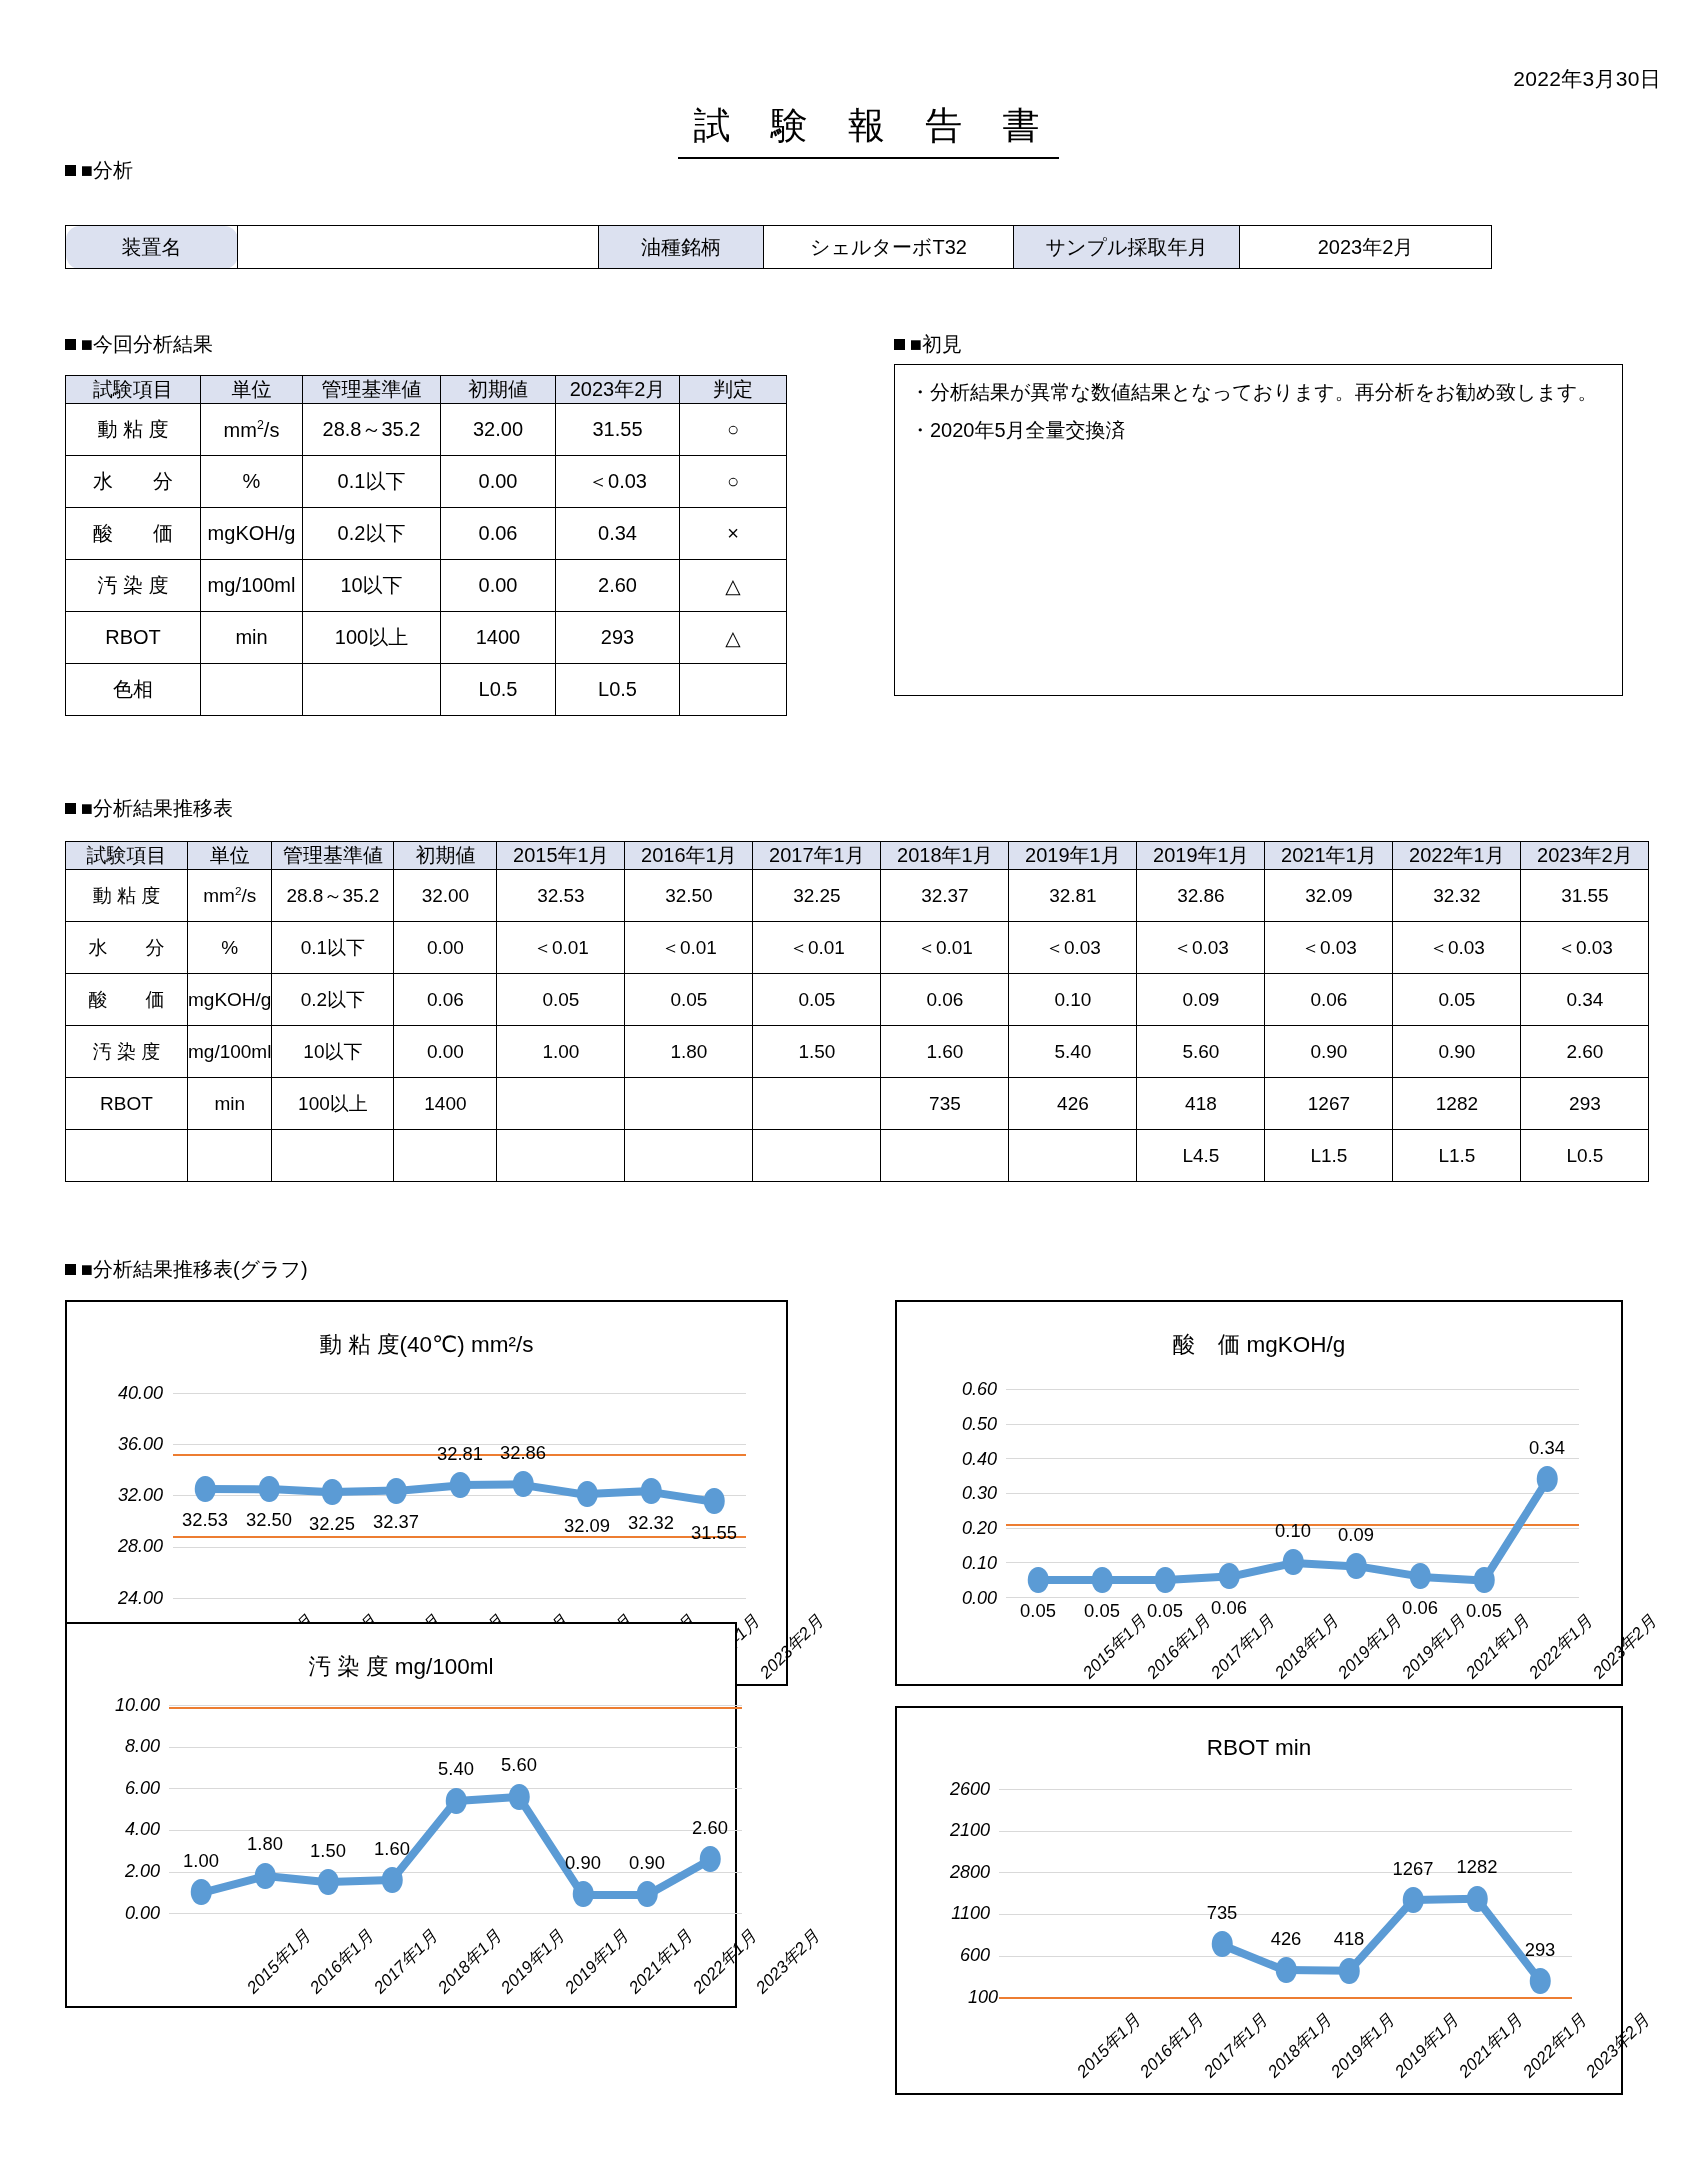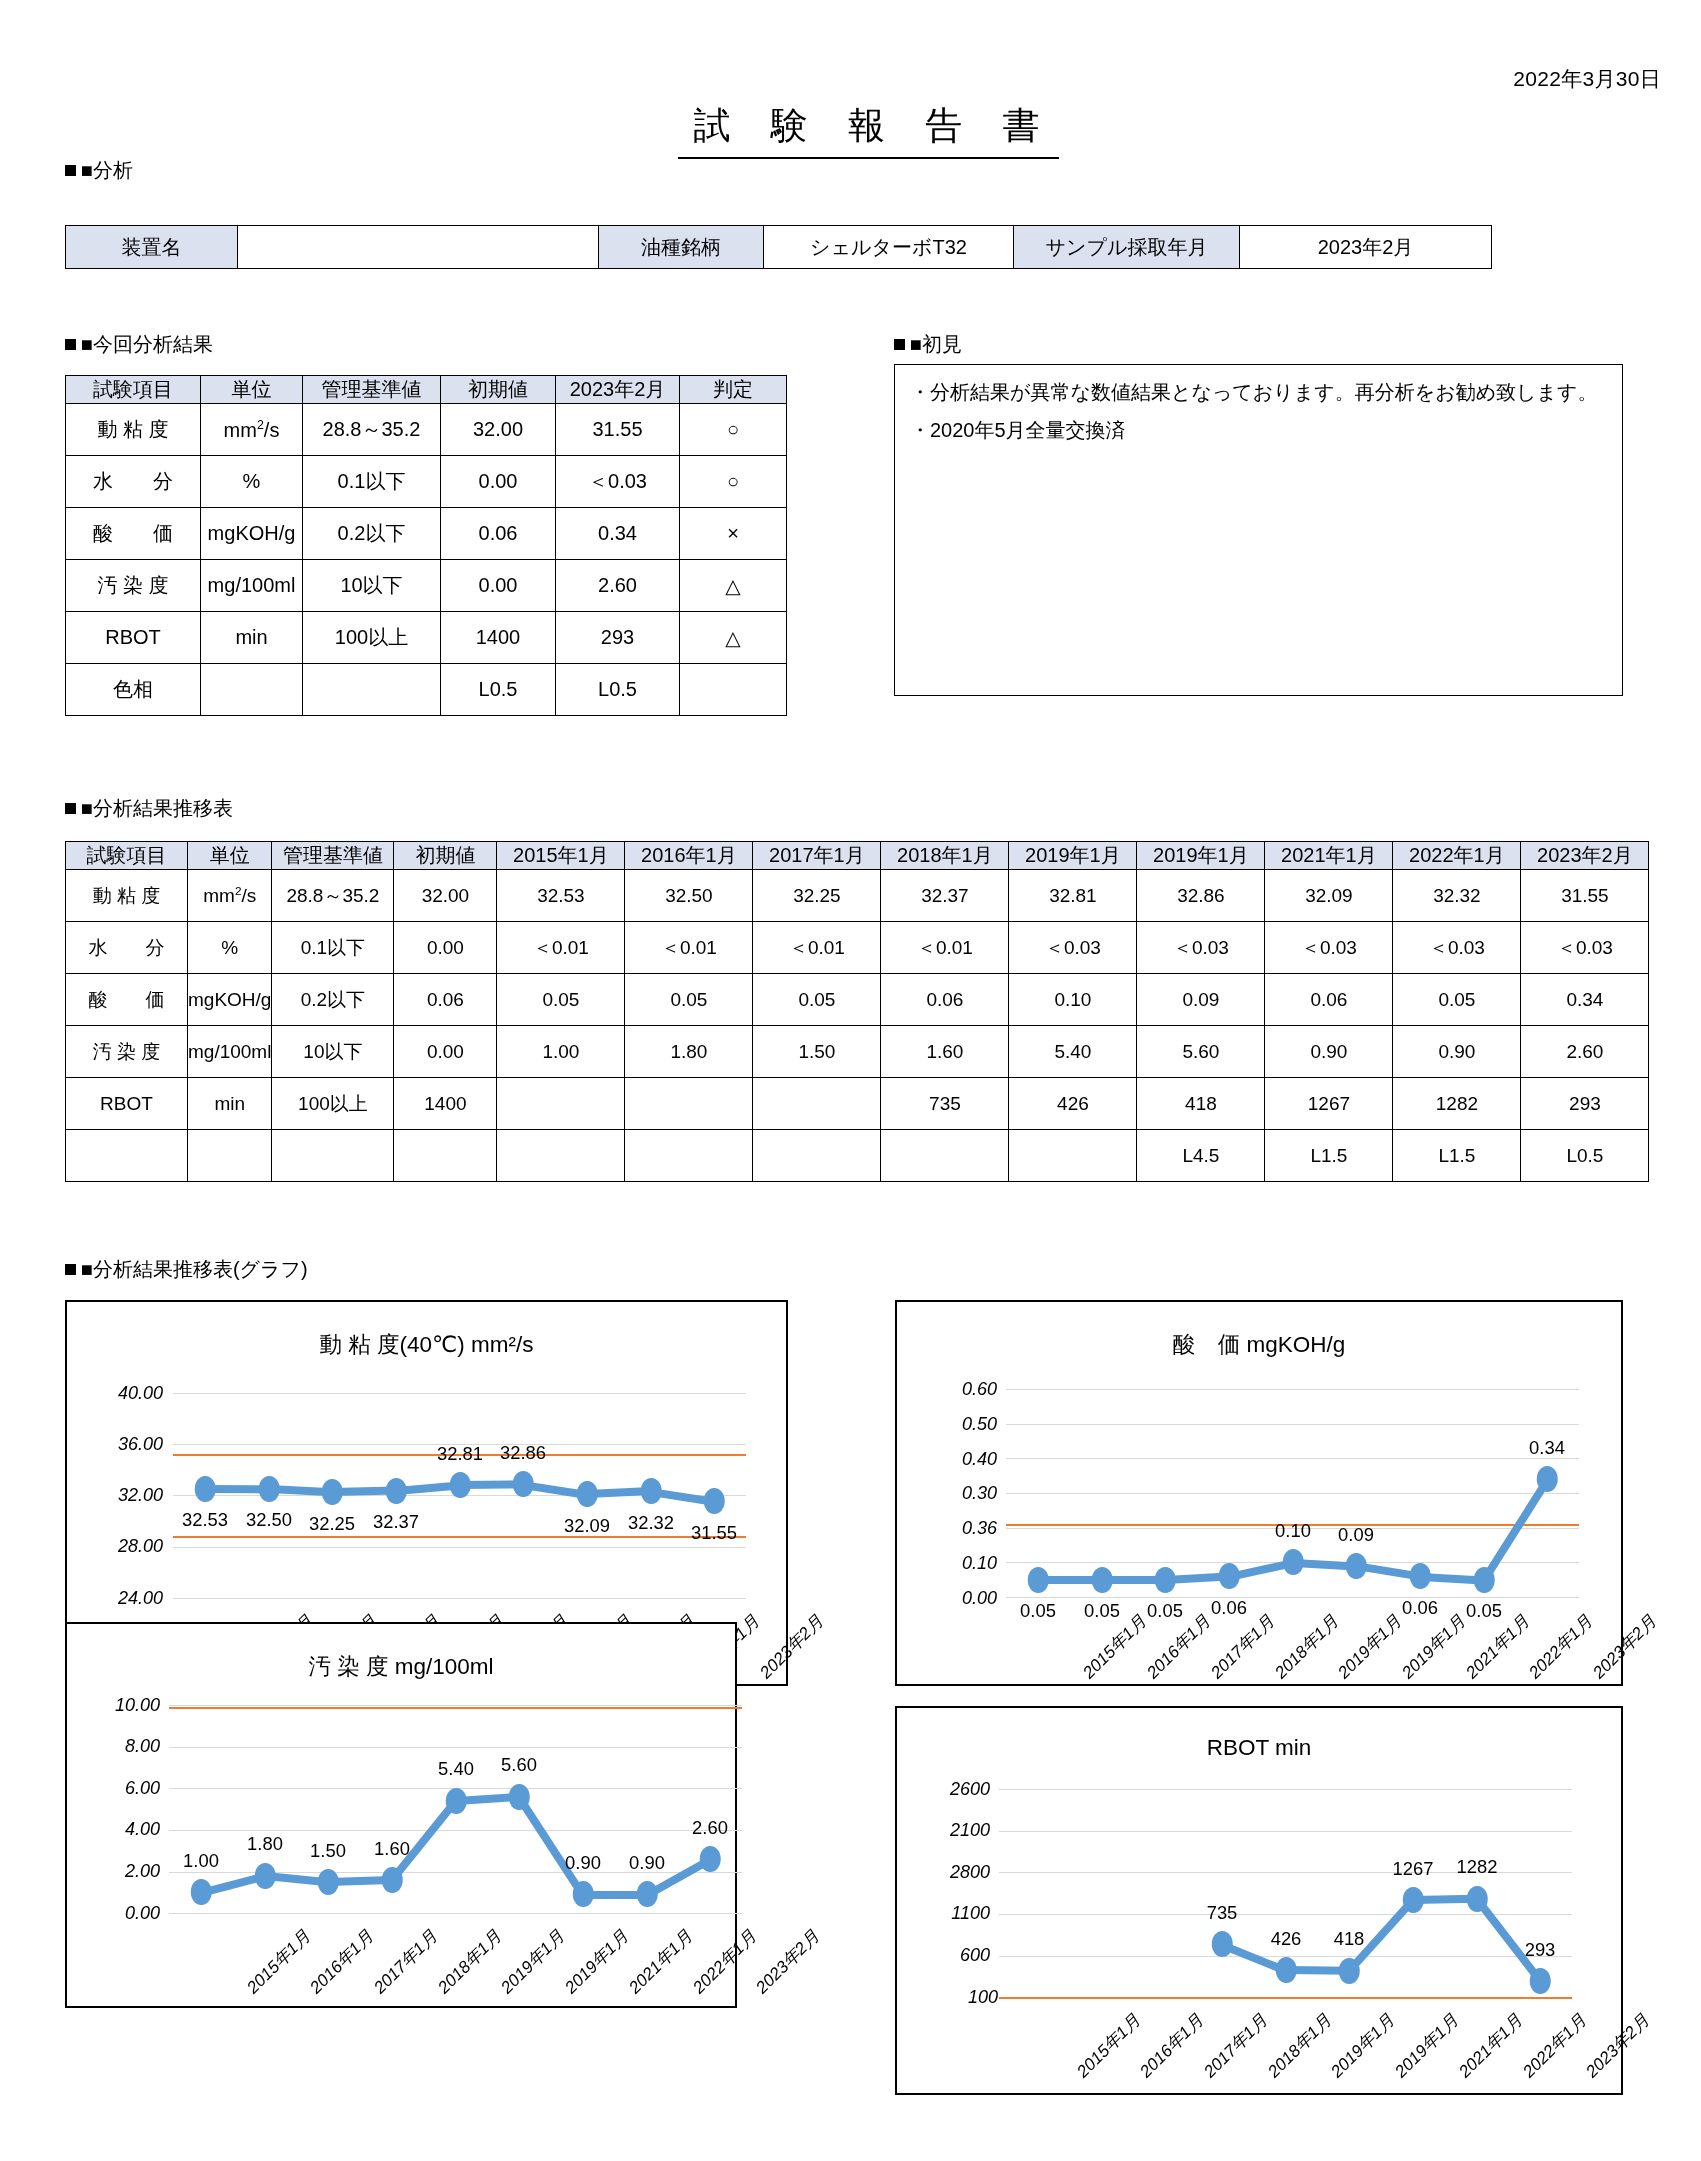"装置名" td.hdr { border-radius: none -> 14px }
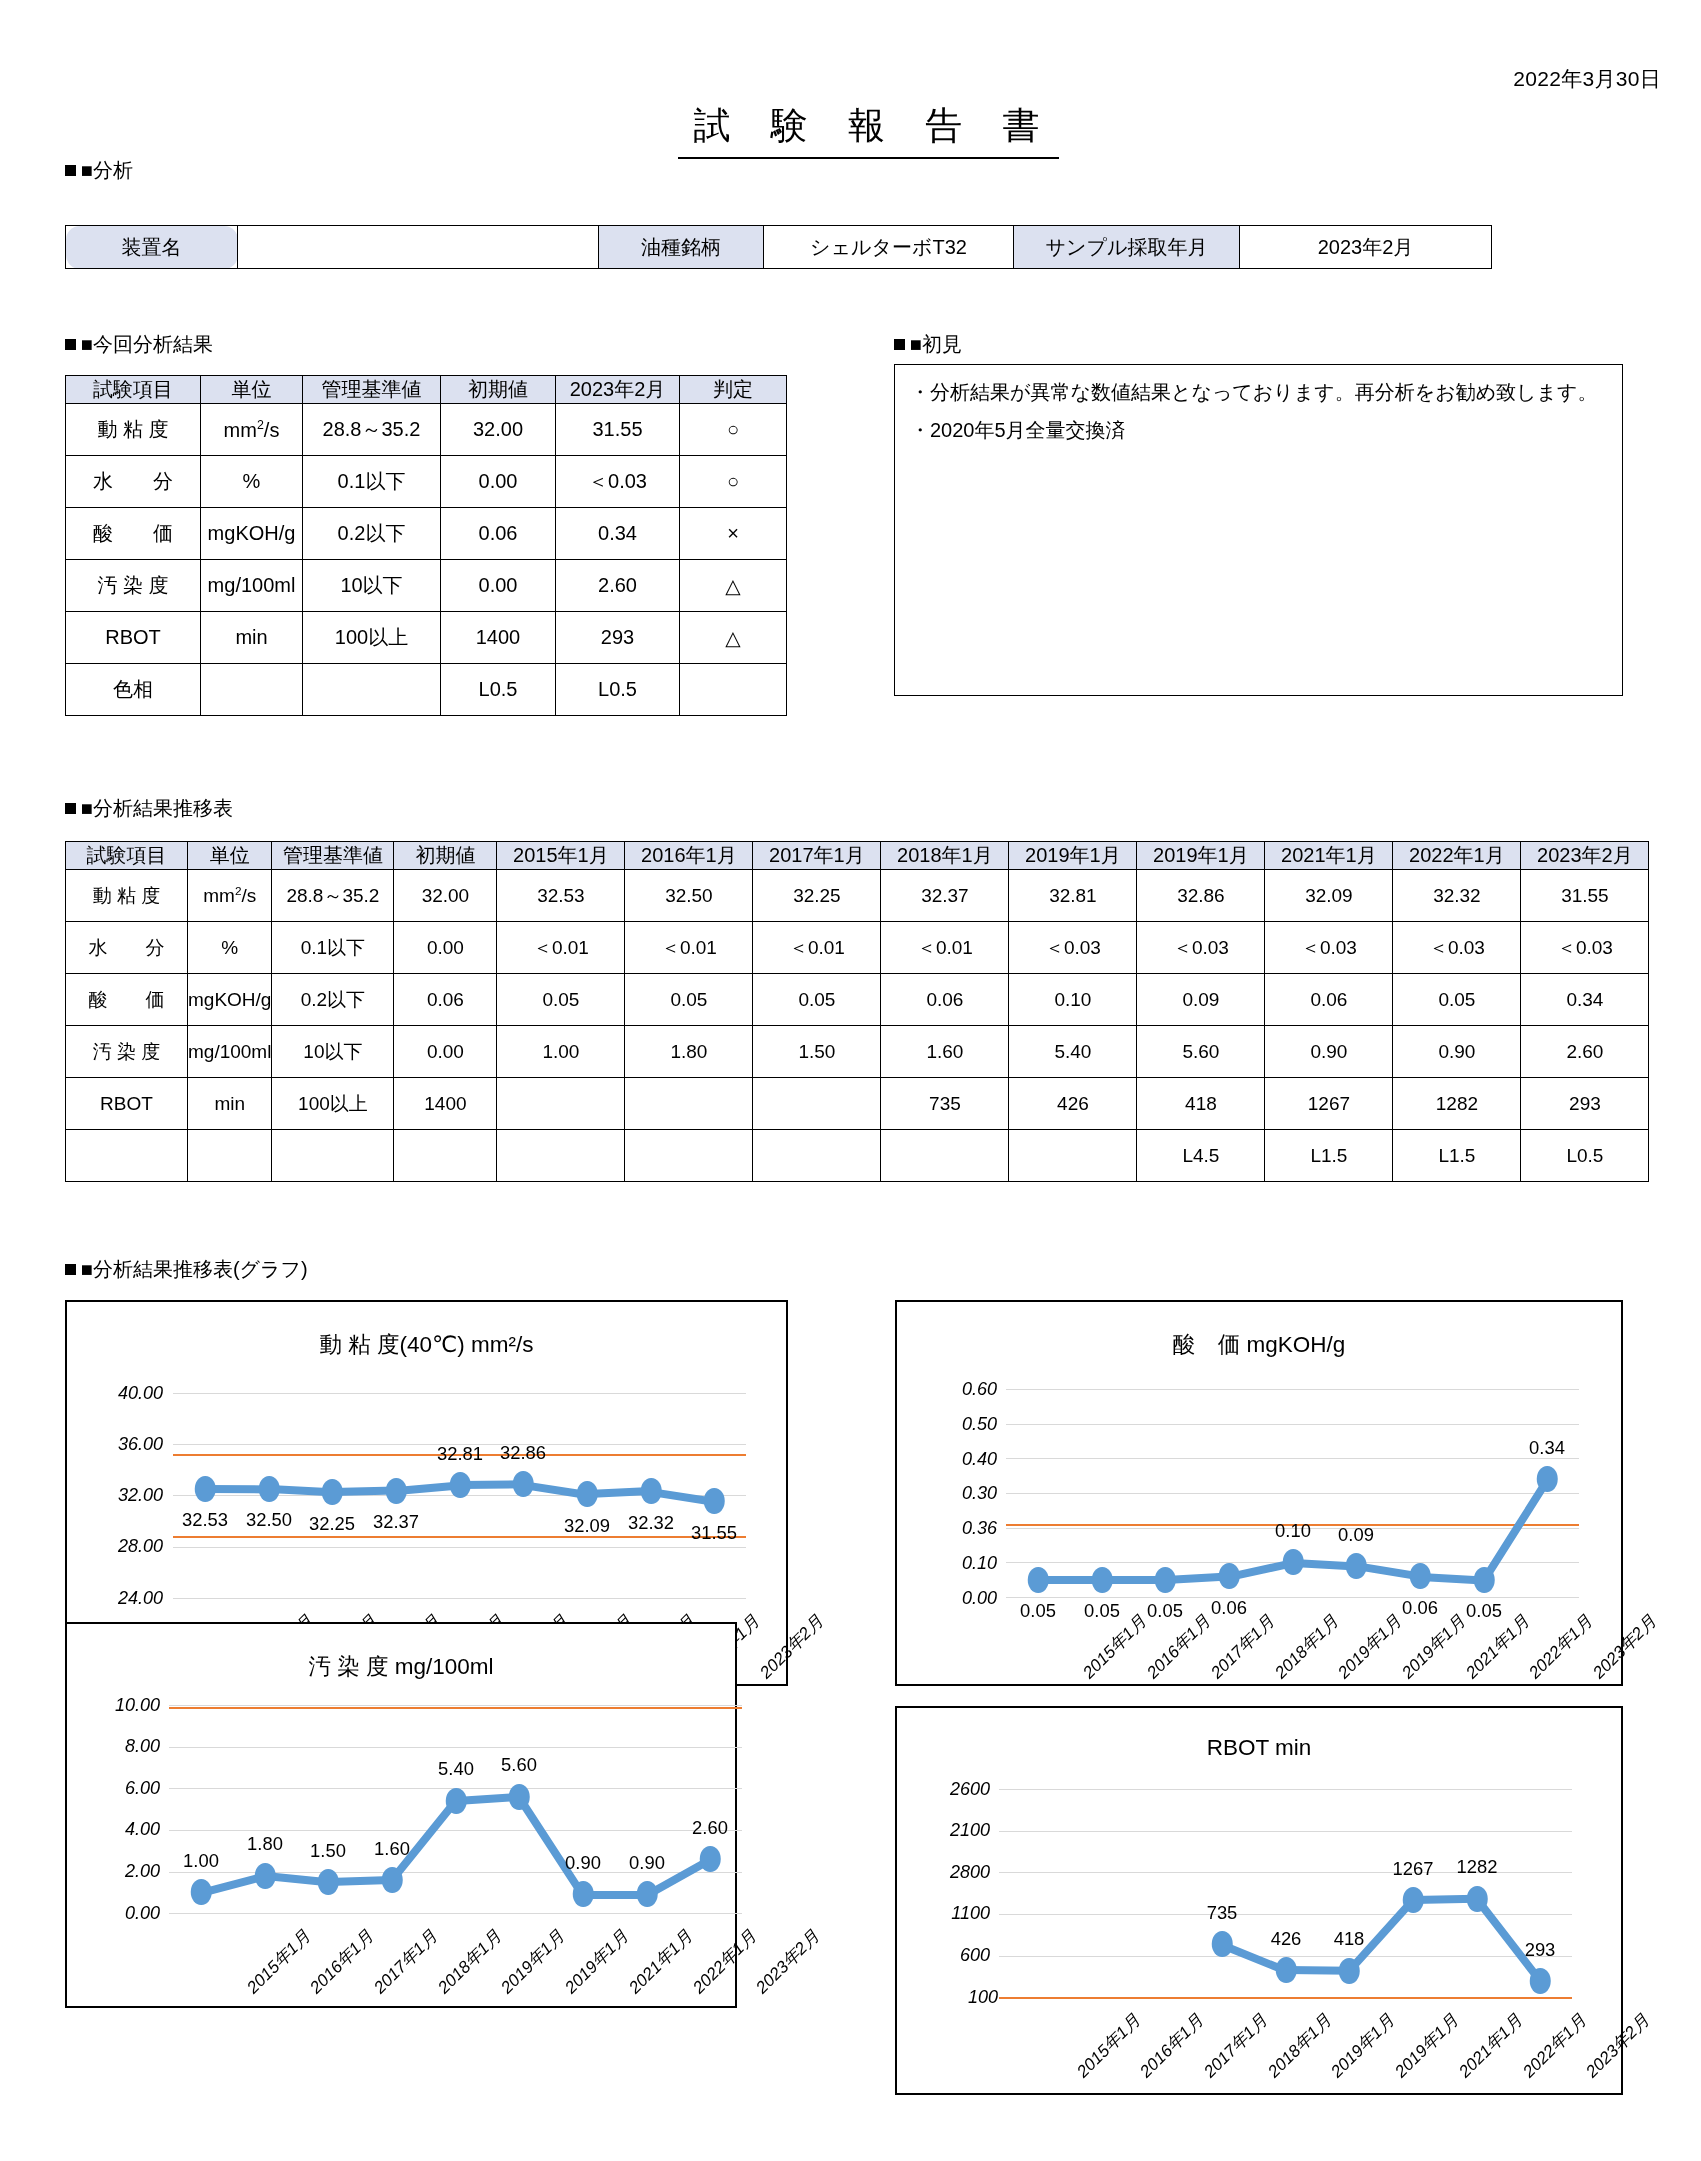"0.36" div.ytick { text: 0.36 -> 0.20 }
